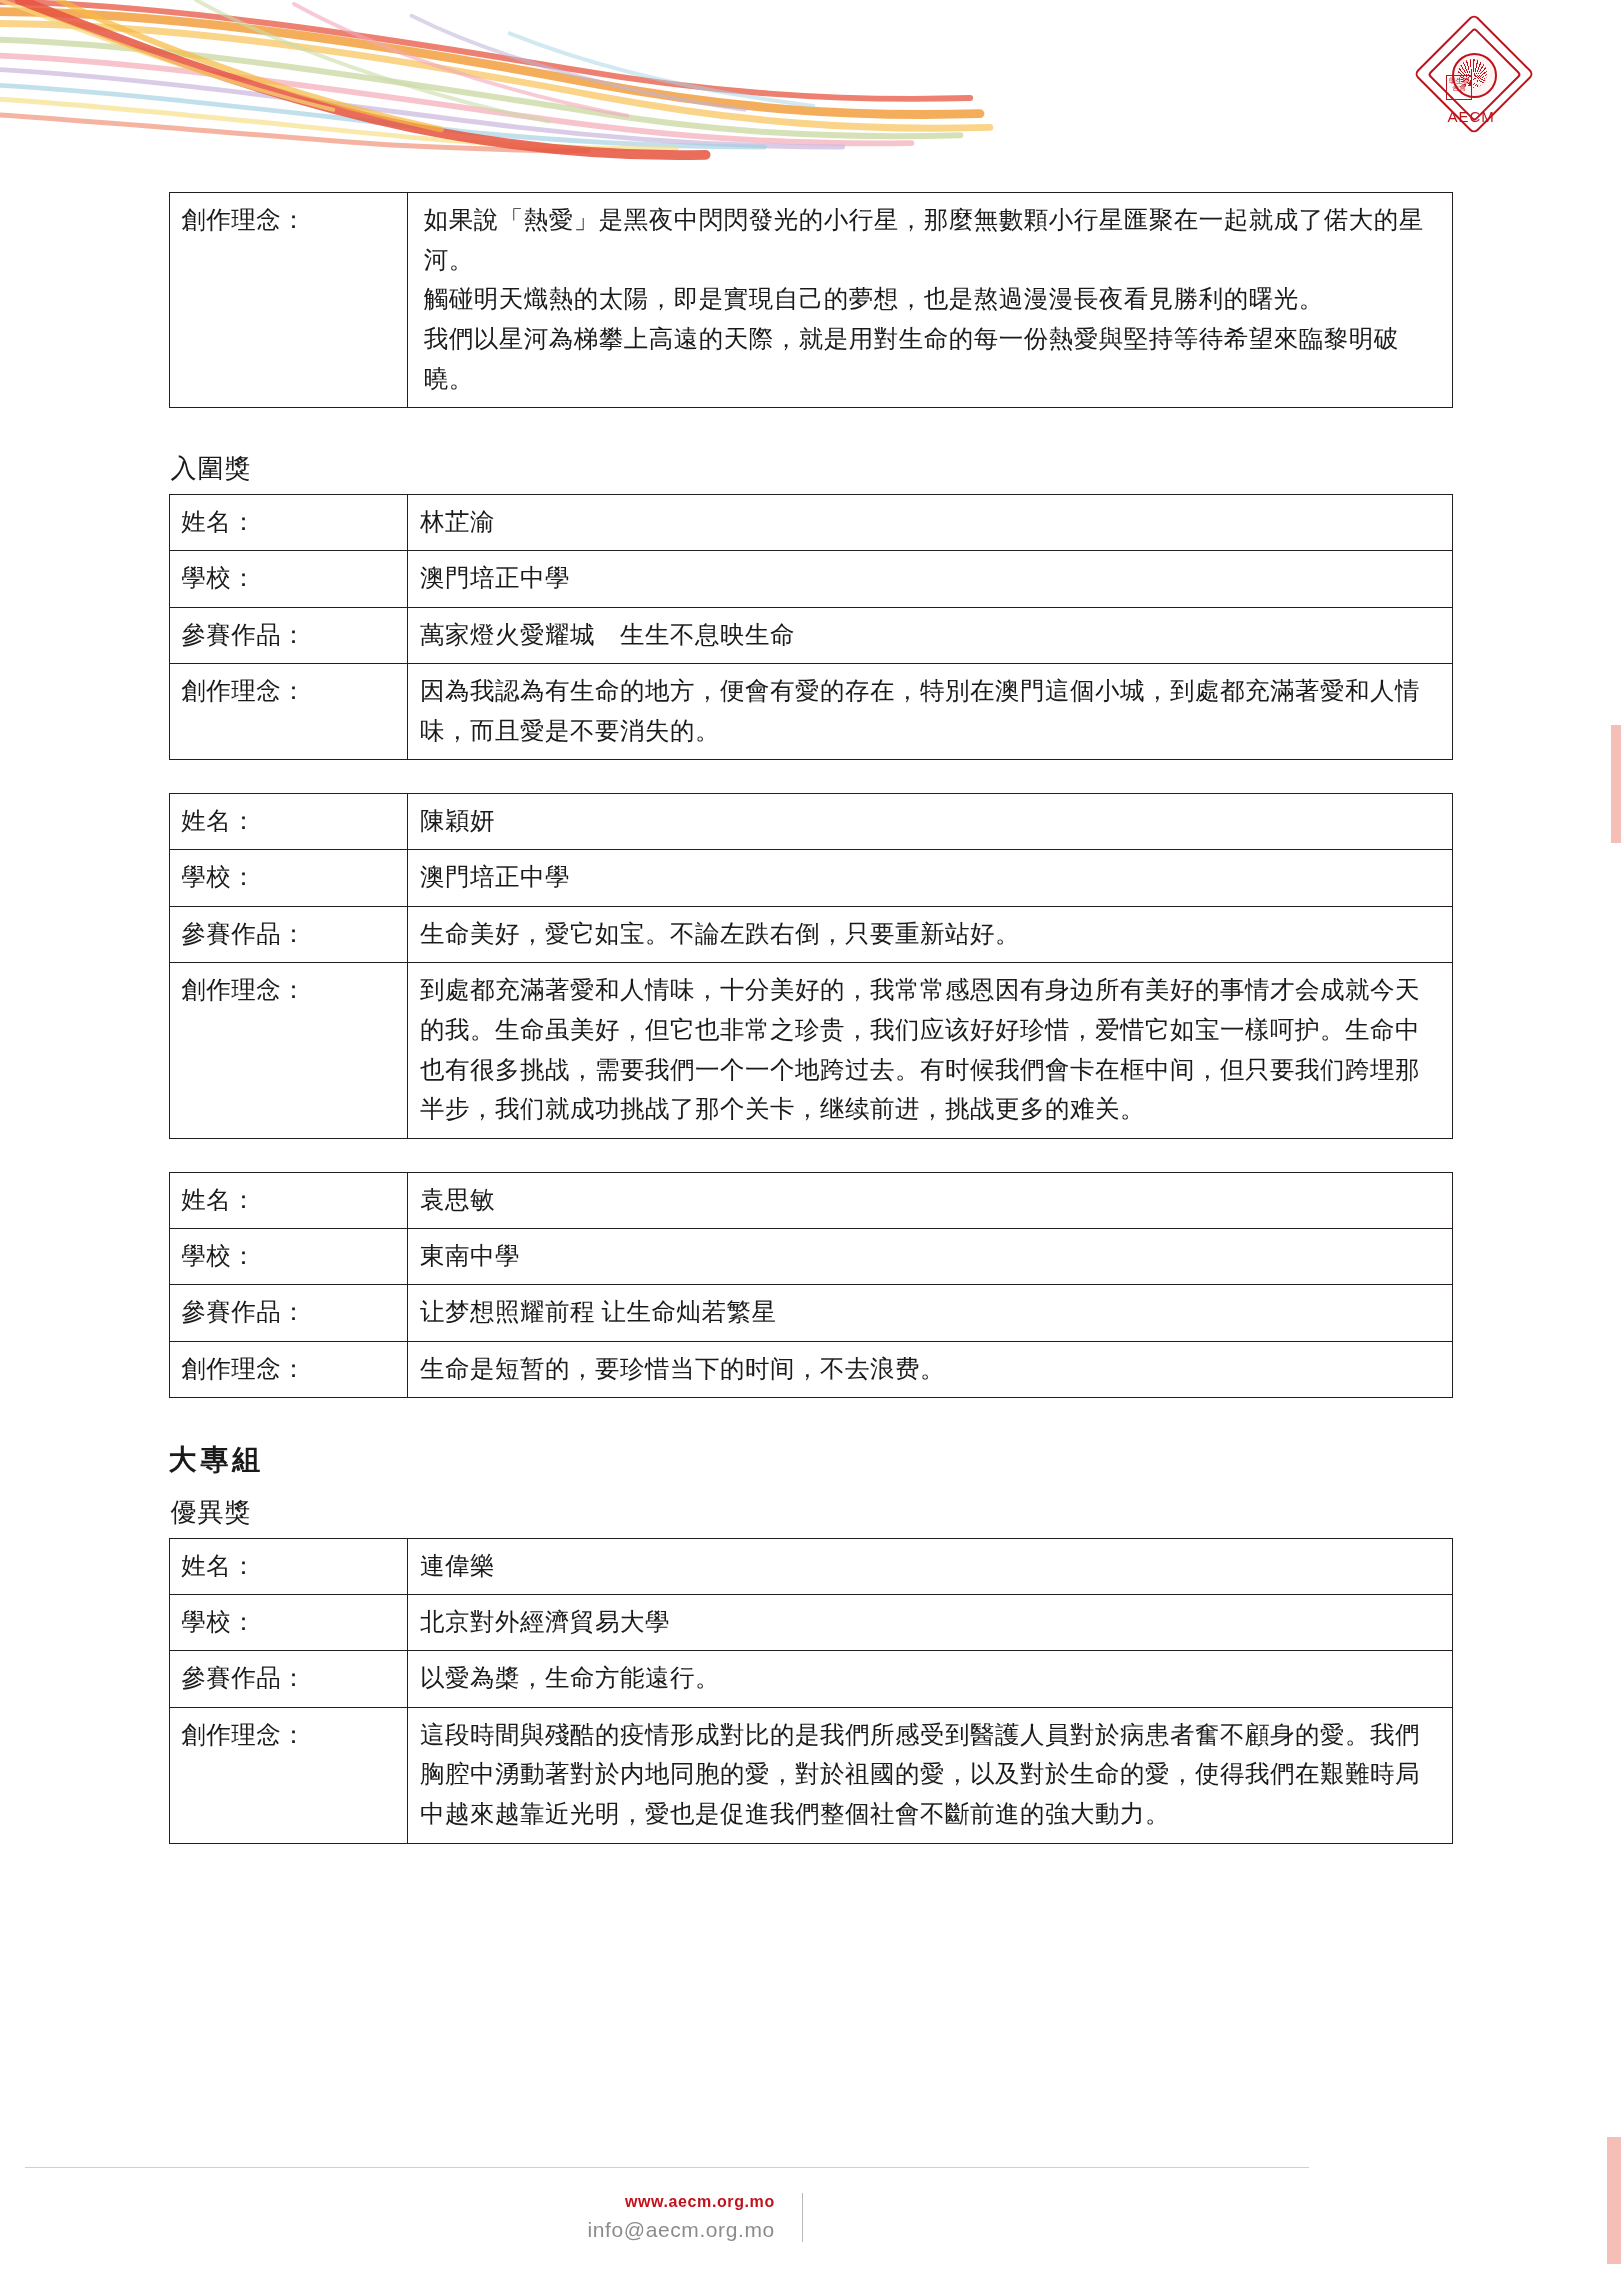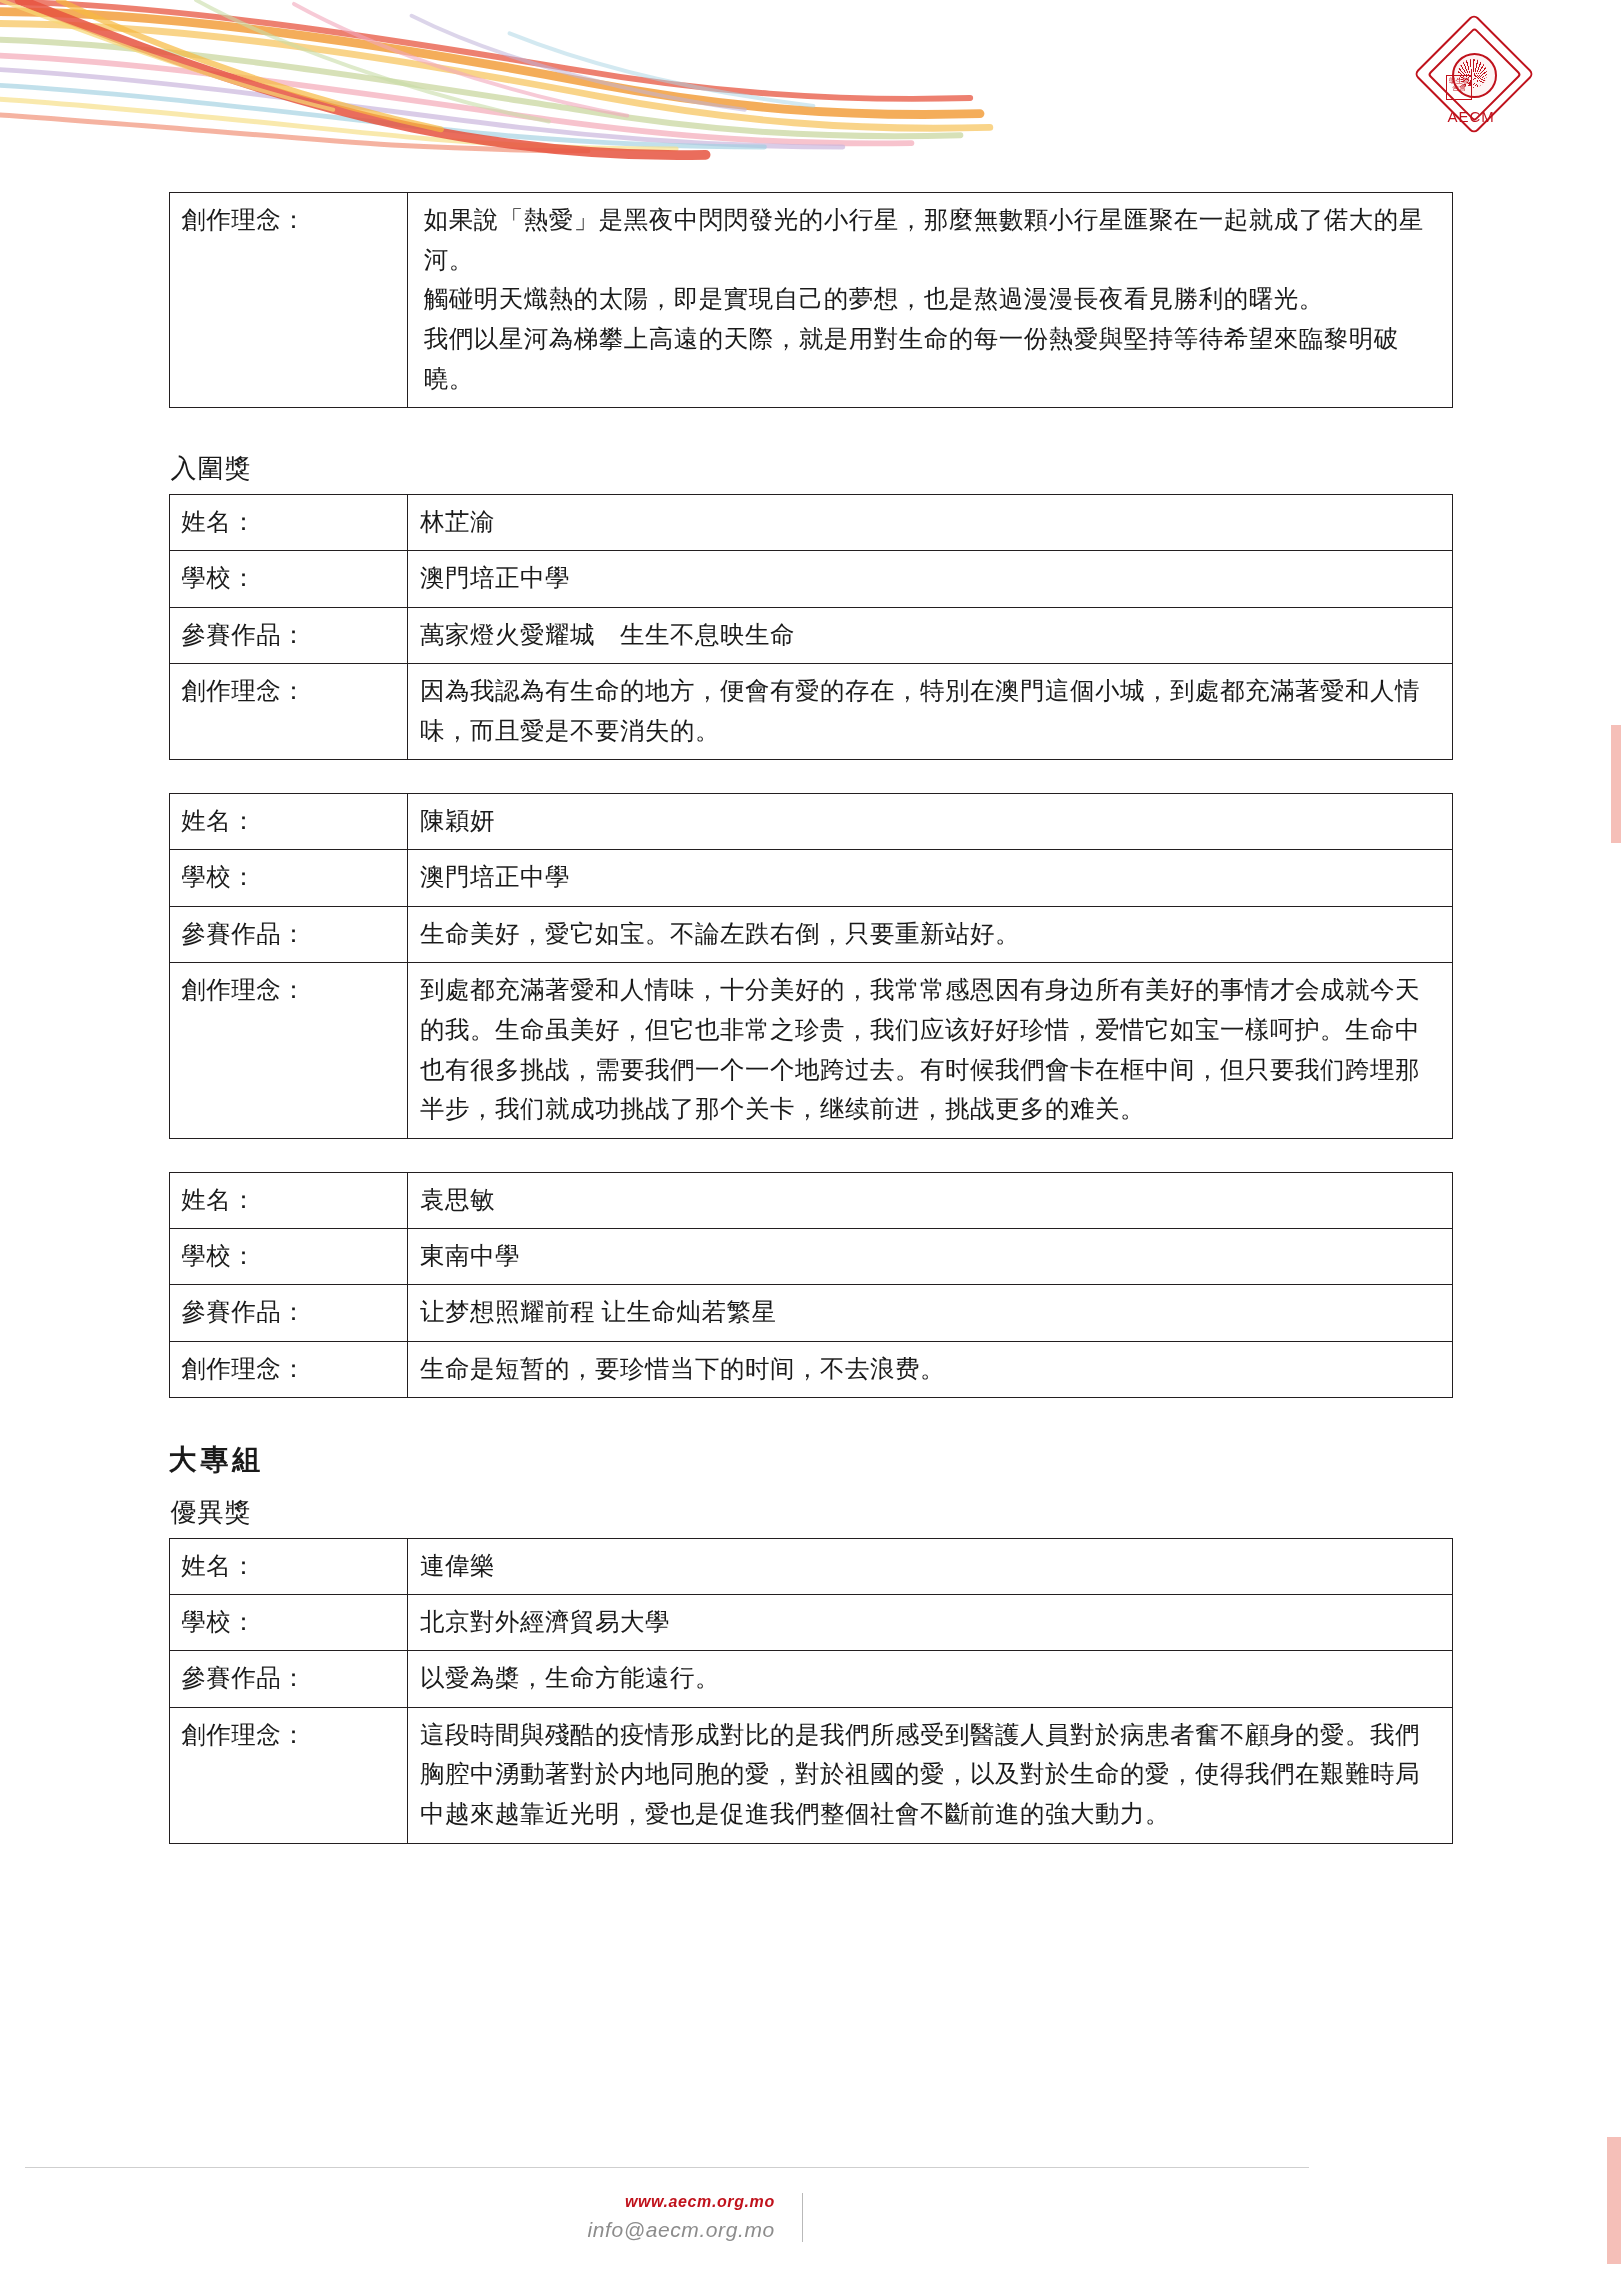"www.aecm.org.mo" .footer { font-style: italic -> none }
